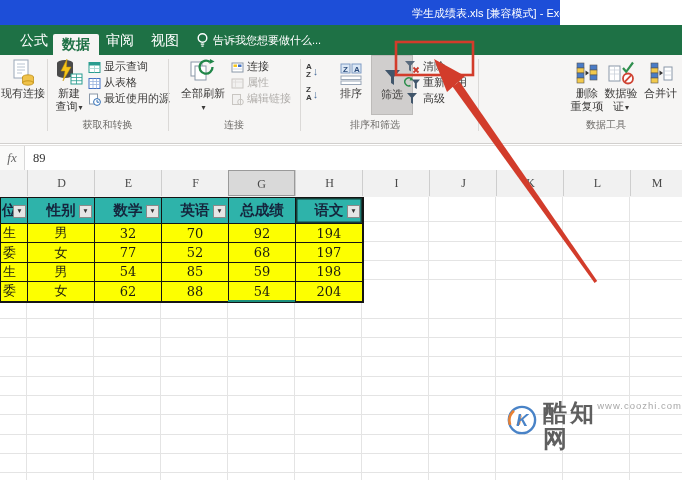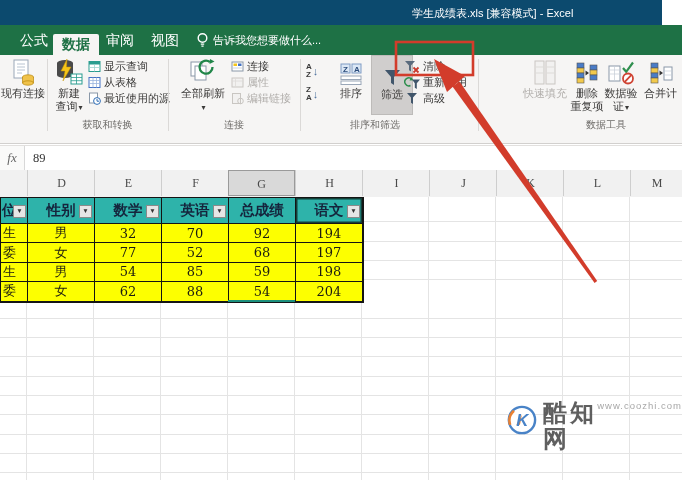"学生成绩表.xls [兼容模式] - Excel" .titlebar { background: #0c4a6e -> #1d4ed8; width: 662px -> 560px }
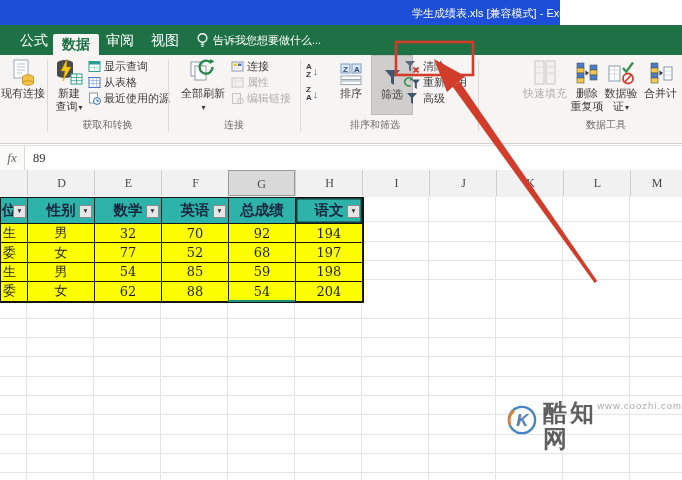"显示查询" .srow { align-items: center -> flex-end }
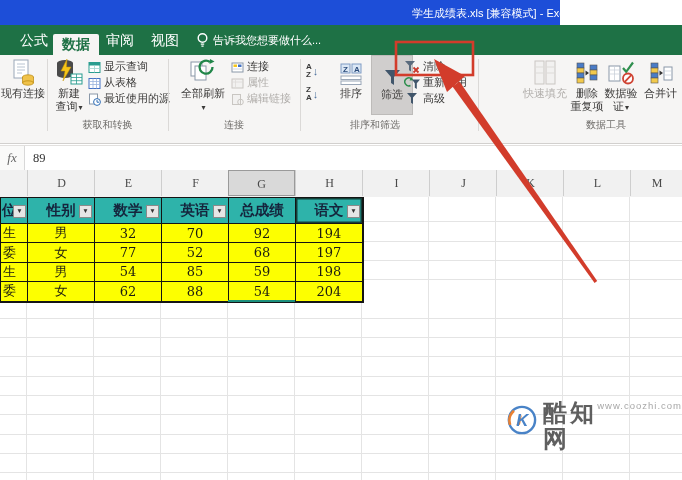"快速填充" div.bigbtn { html: <div> <div> <svg> <rect></rect> <rect></rect> <path></path> </svg> </div> <div>快速填充</div> </div> -> none }
